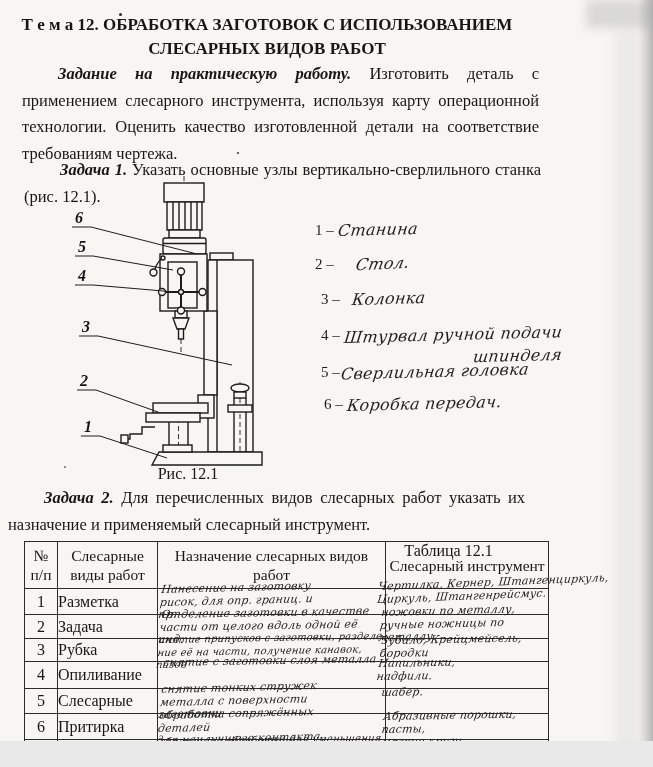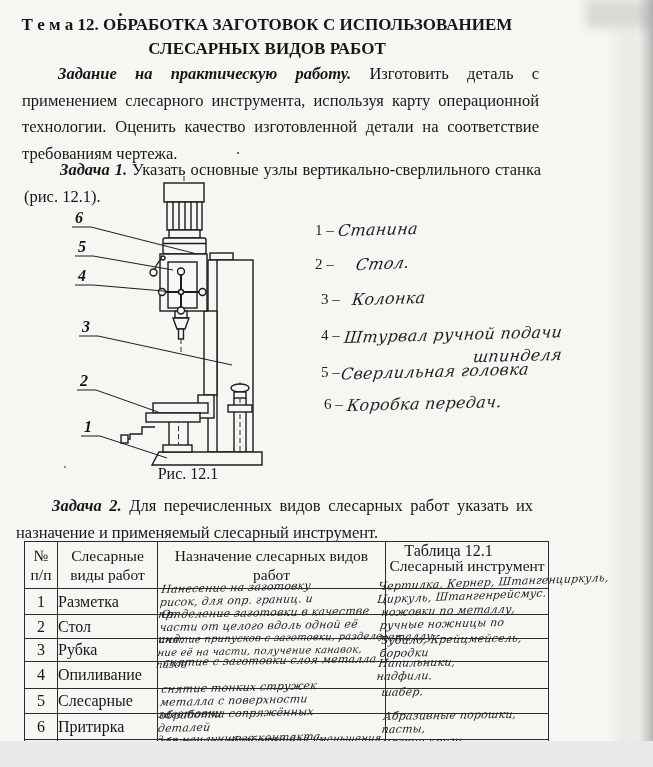"Задача 2. Для перечисленных видов" p.para { margin: 8px -> 0 }
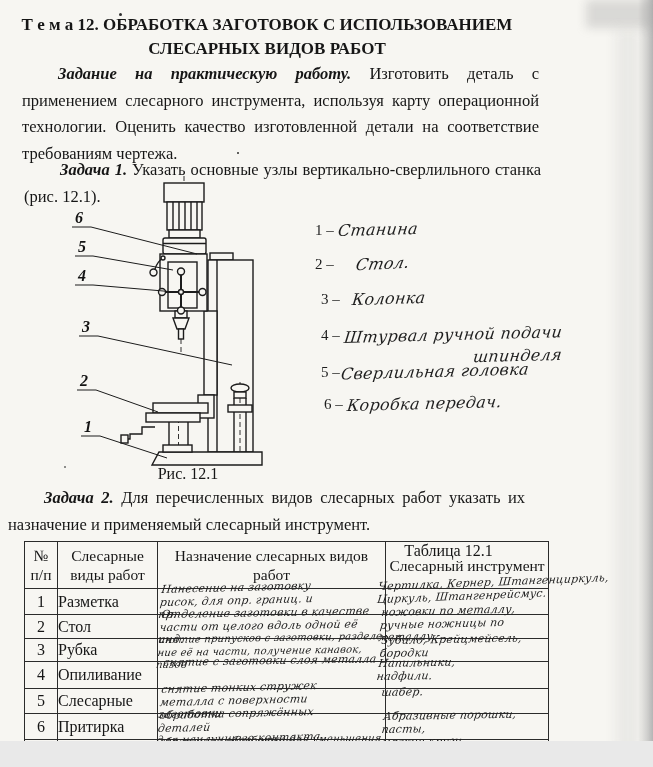"Стол" td.c-type { text: Стол -> Задача }
